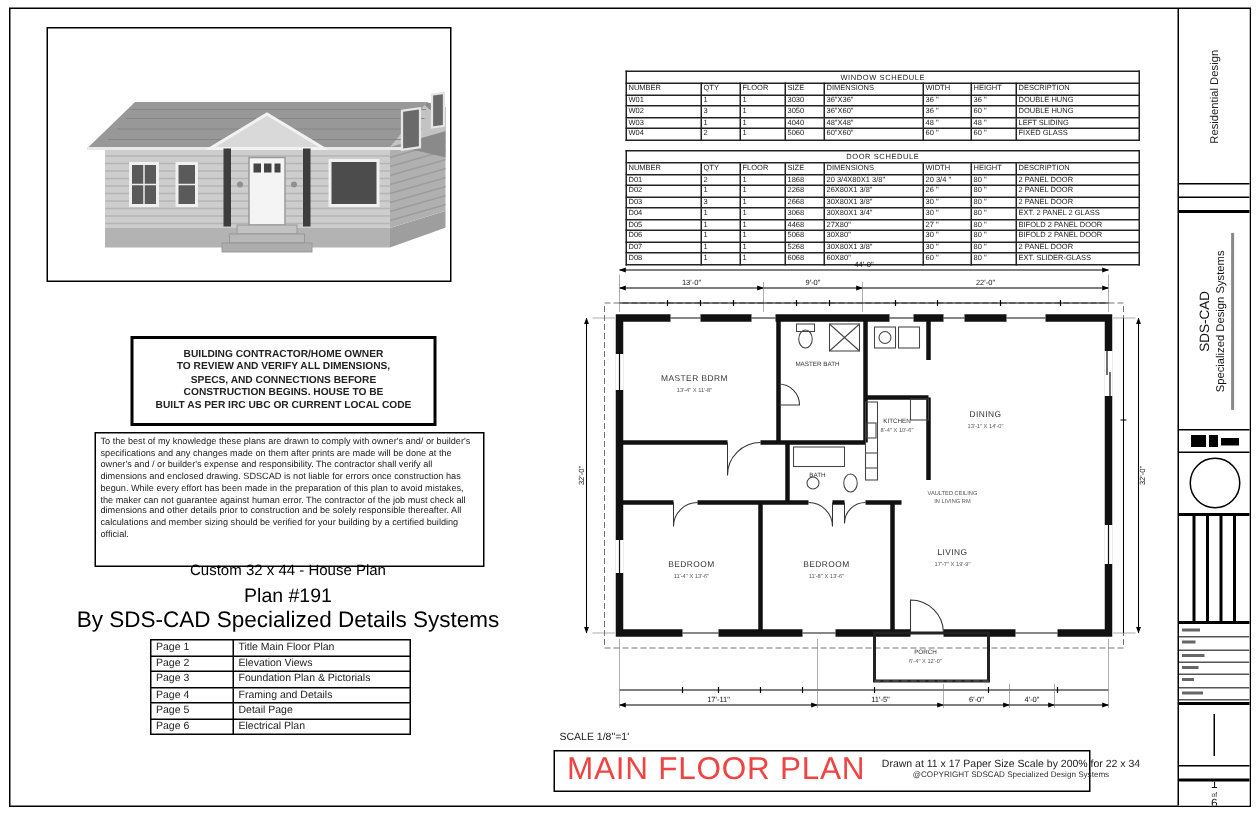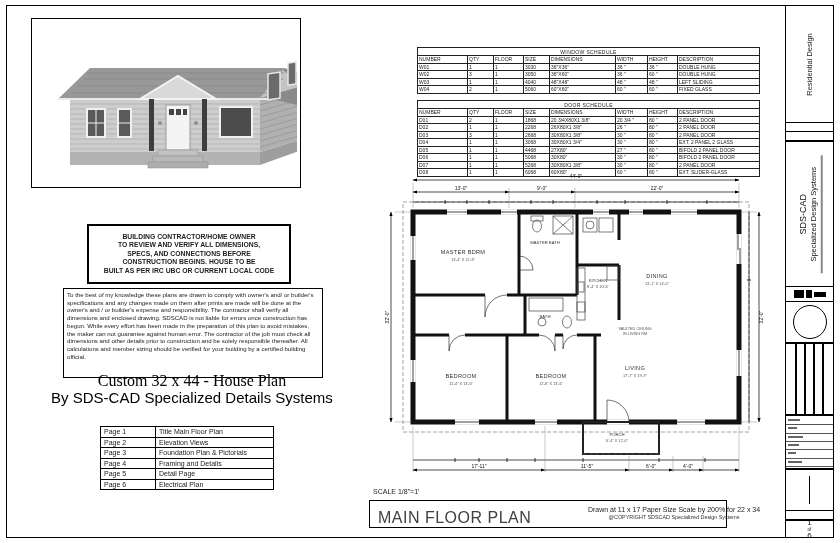"Custom 32 x 44 -" .plantitle .t1 { font-family: Liberation Serif, serif -> none; font-size: 16px -> 10px }
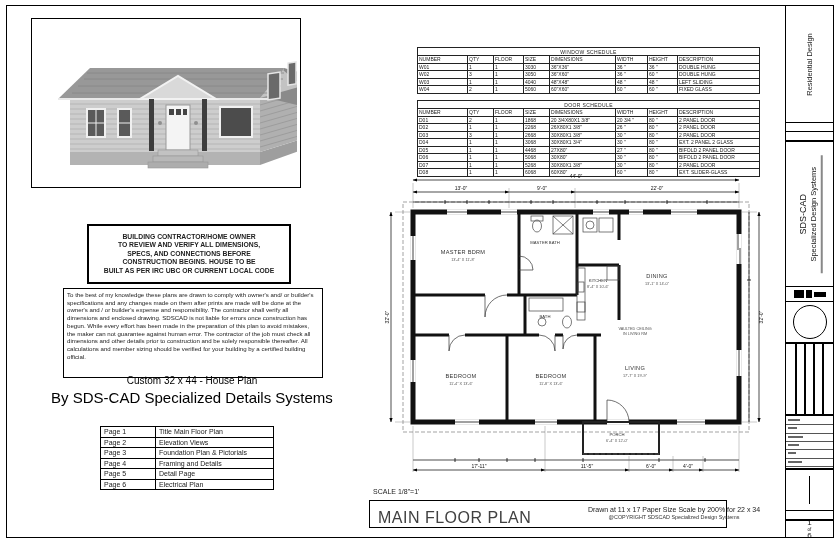"Plan #191" div.t2 { html: none -> <div>Plan #191</div> }
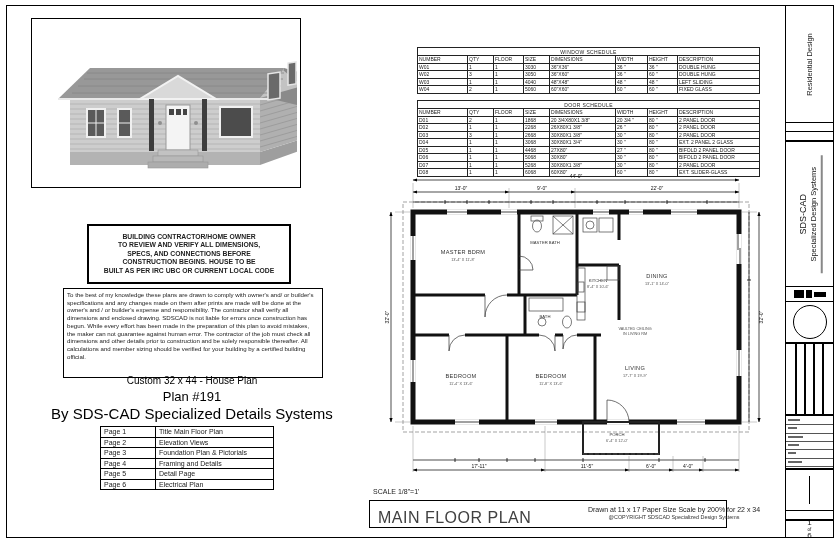"MAIN FLOOR PLAN" .main-title-box { align-items: flex-end -> flex-start; color: #404040 -> #ef4444; font-size: 16px -> 21px }
